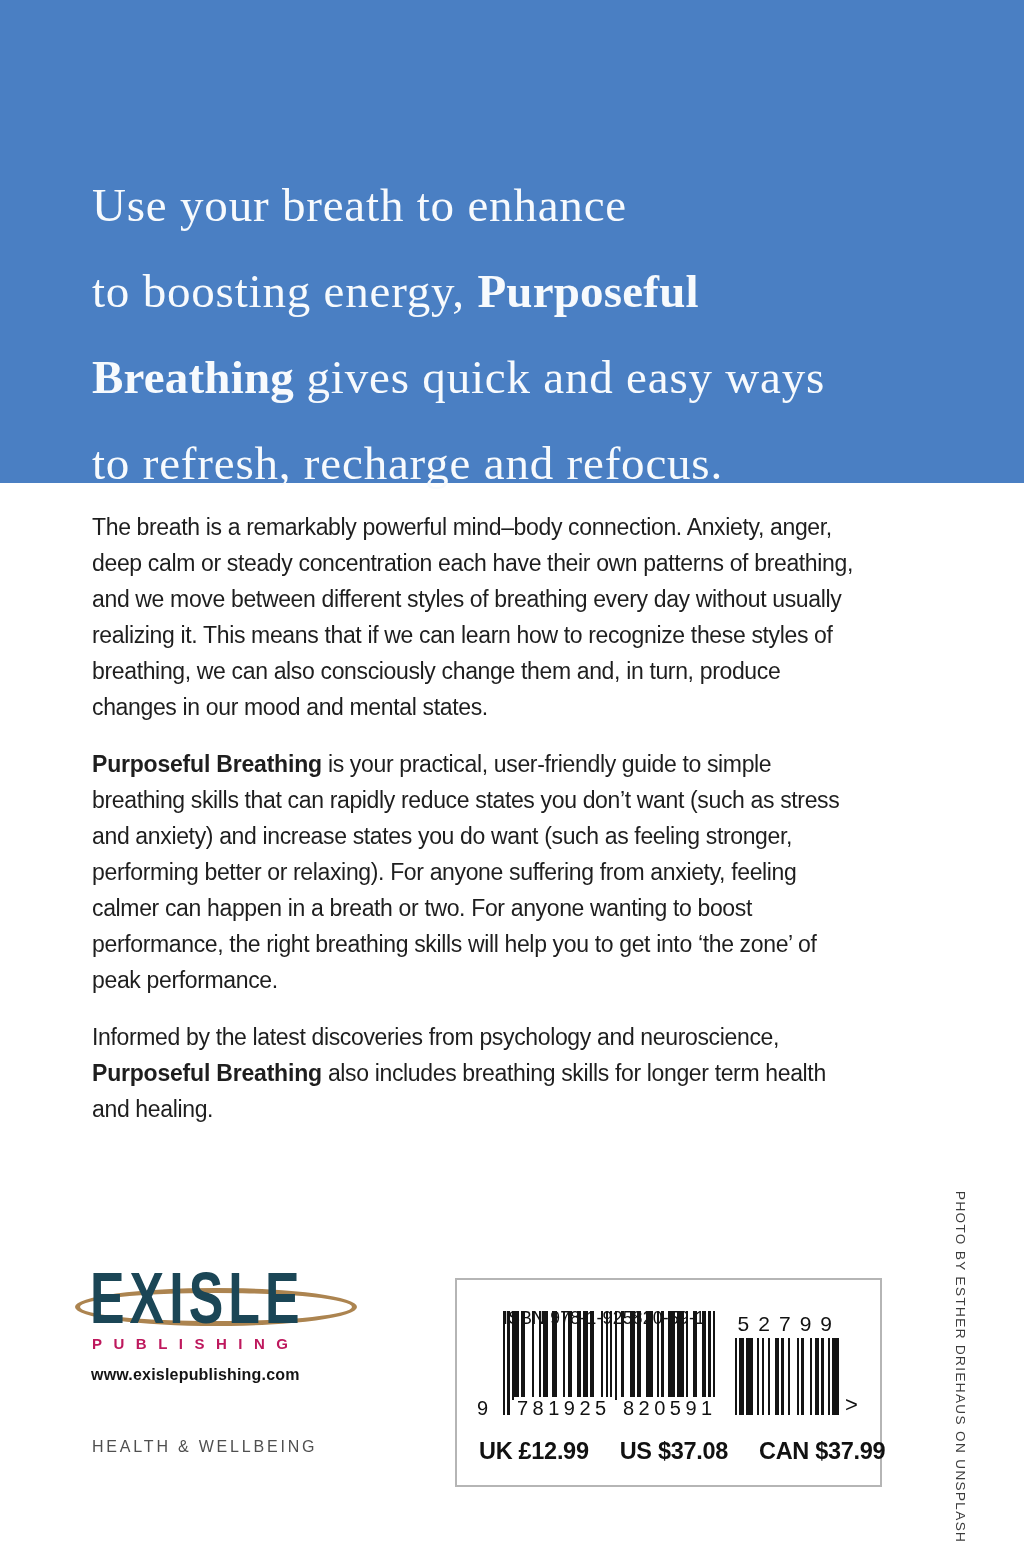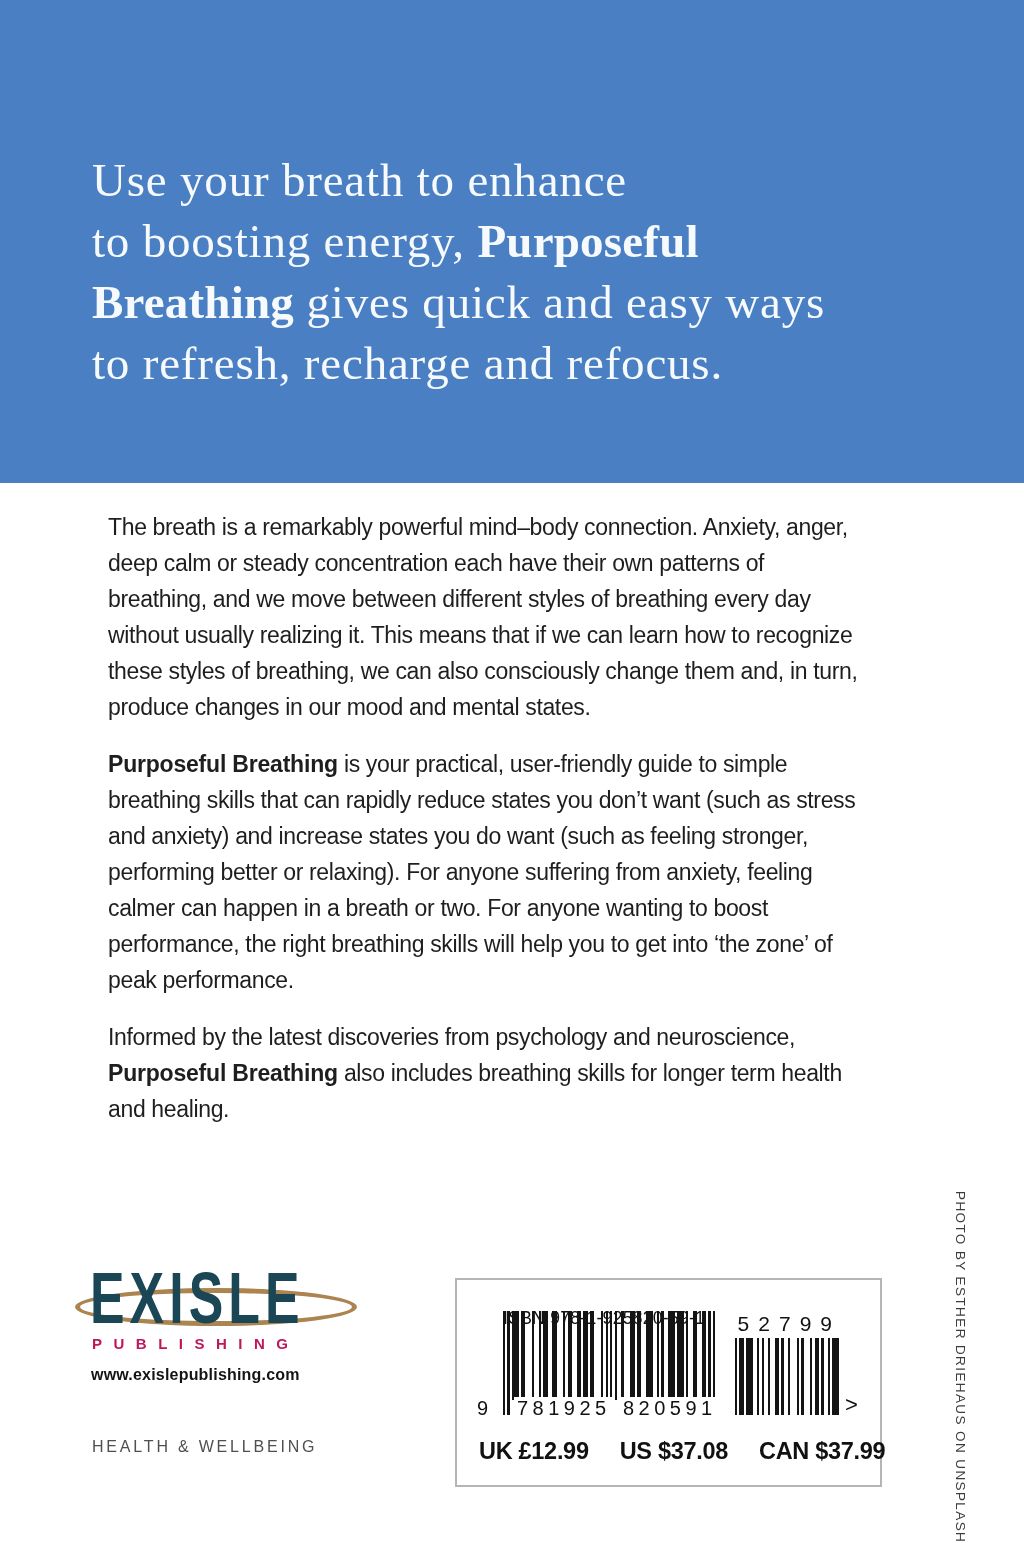"Use your breath to enhance" .hero-text .hl-line { margin-top: none -> 25px }
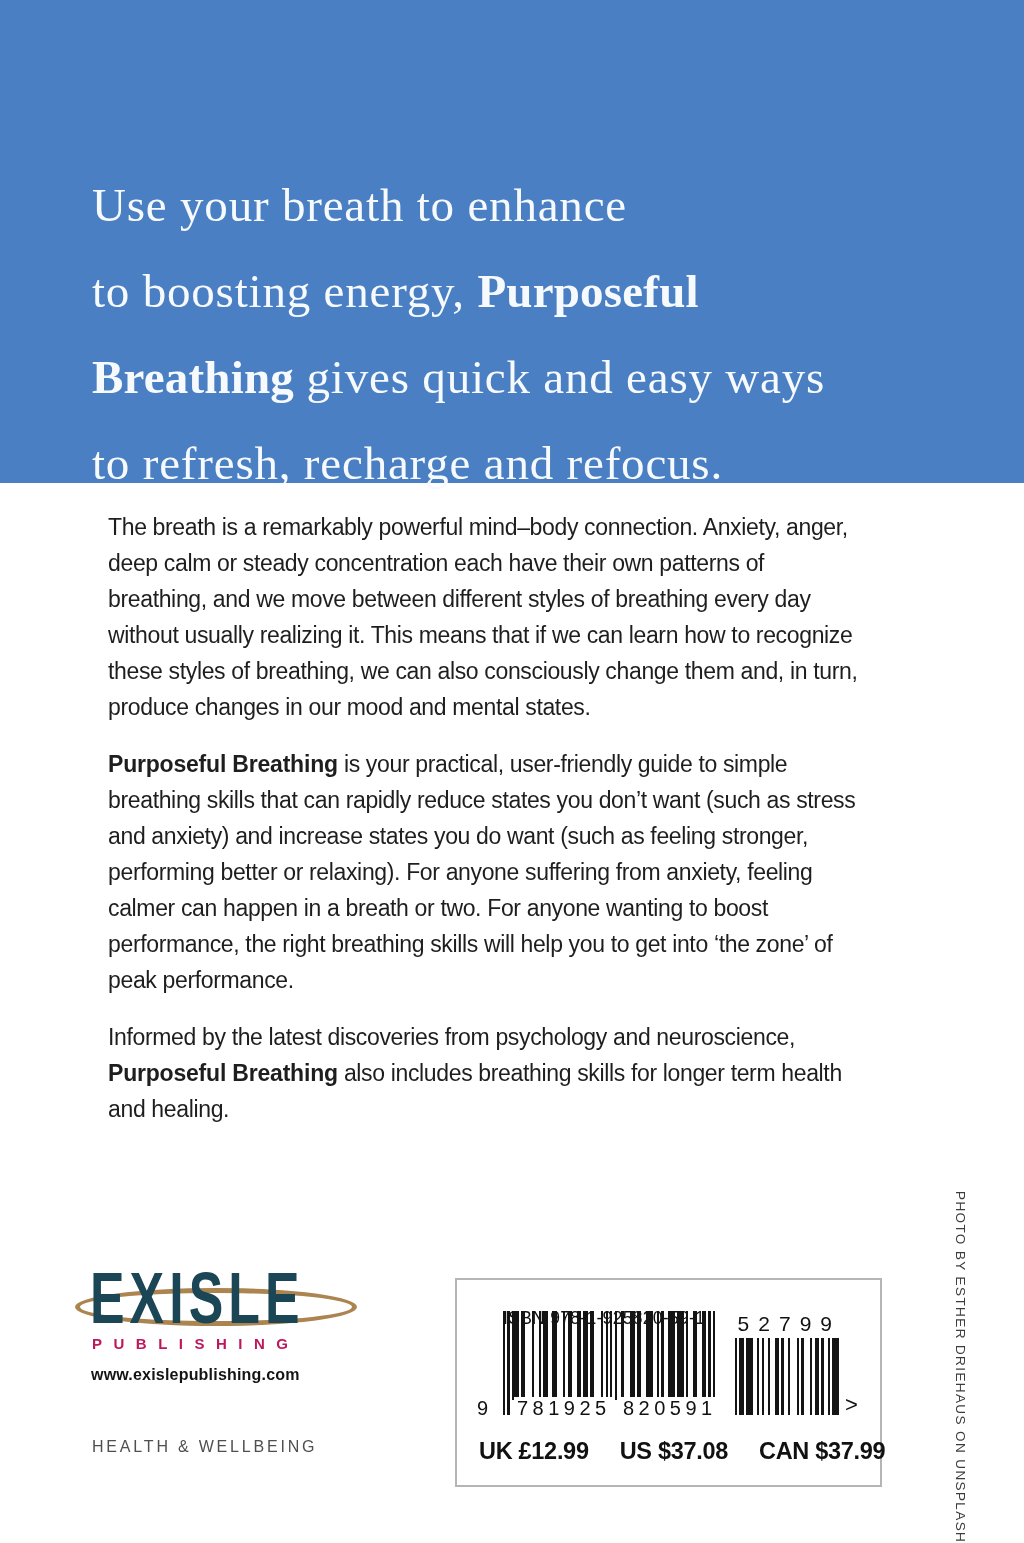"The breath is a remarkably" .body-copy p { margin: 0 0 21px 16px -> 0 0 21px 0 }
